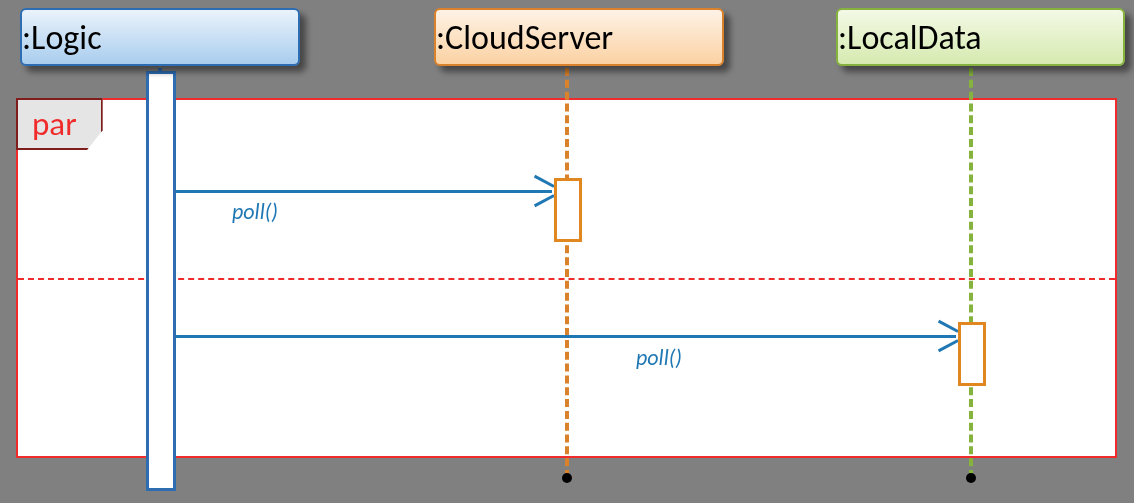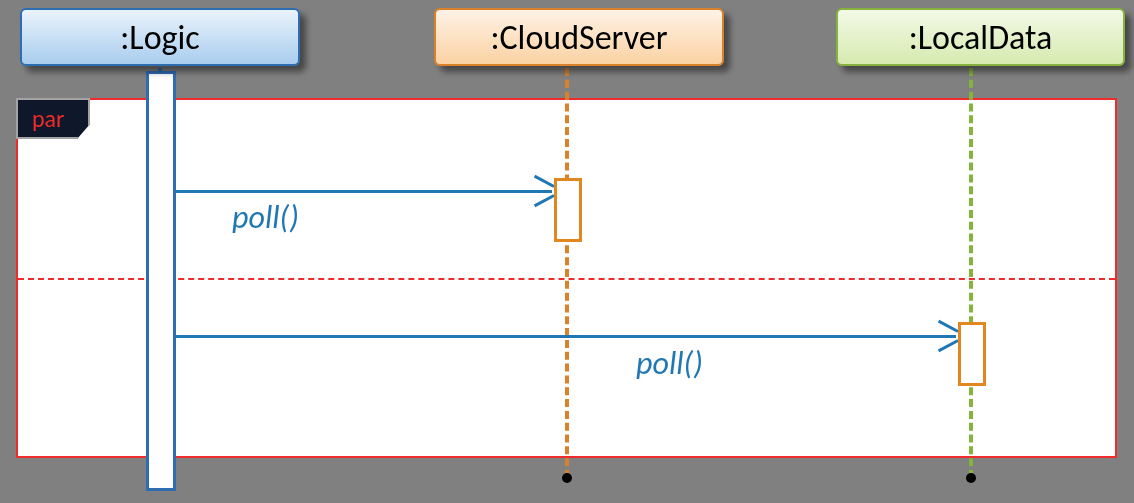":Logic" .lifeline-head { justify-content: center -> none }
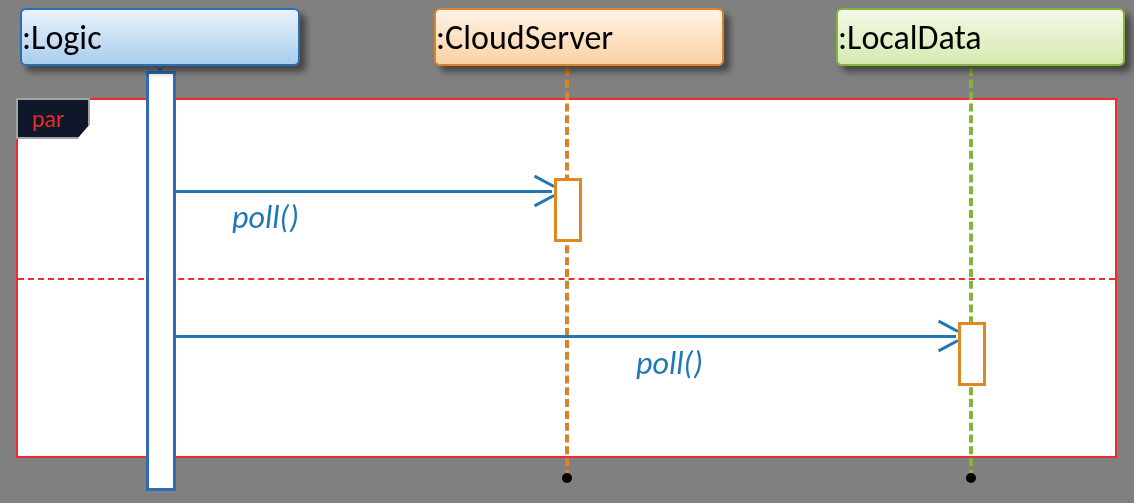"par" .frag .label { background: #0f172a -> #e5e5e5; border: 2px solid #a3a3a3 -> 2px solid #7f1d1d; font-size: 24px -> 33px }
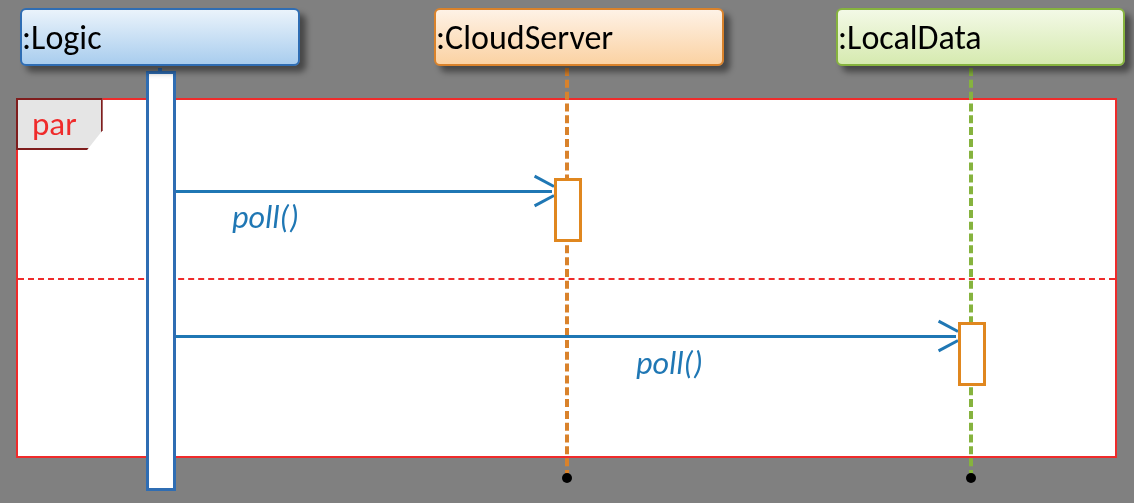"poll()" .msg-label { font-size: 32px -> 22px }
